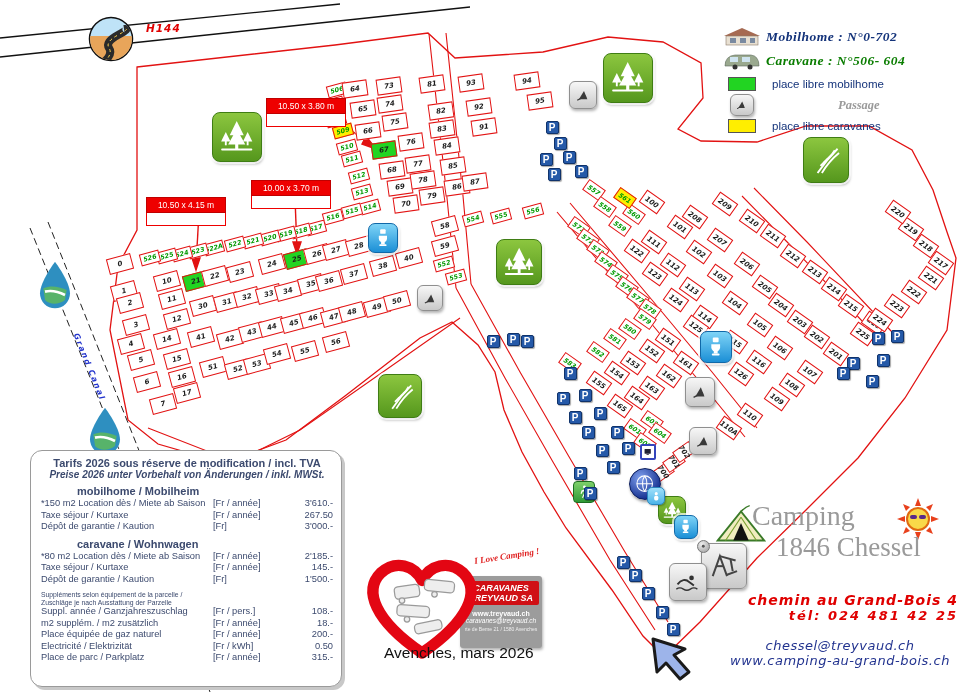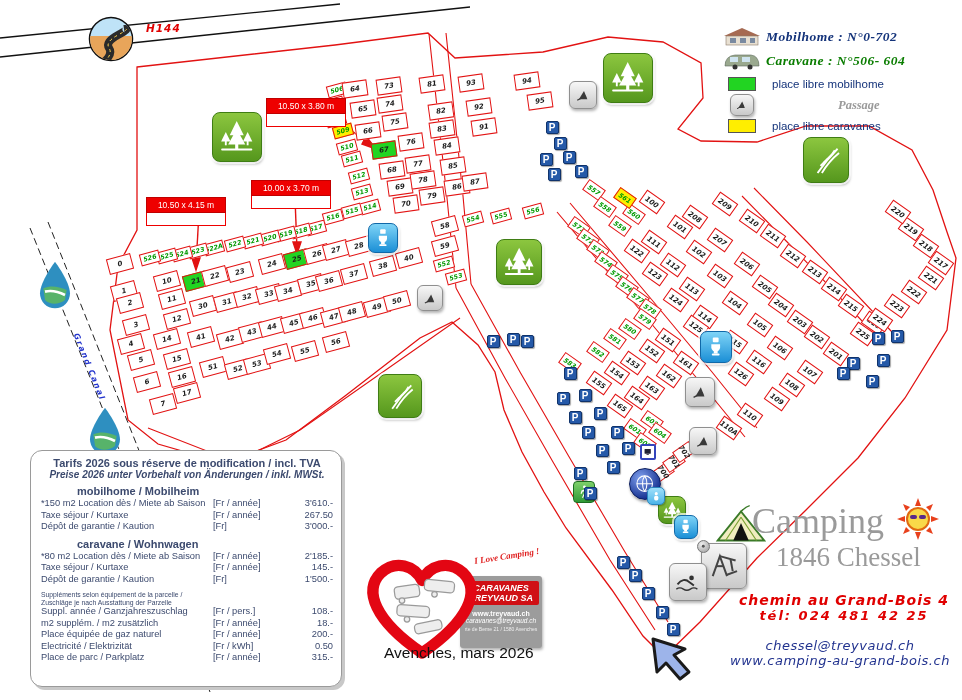"Camping" #camp-title .l1 { font-size: 36px -> 28px }
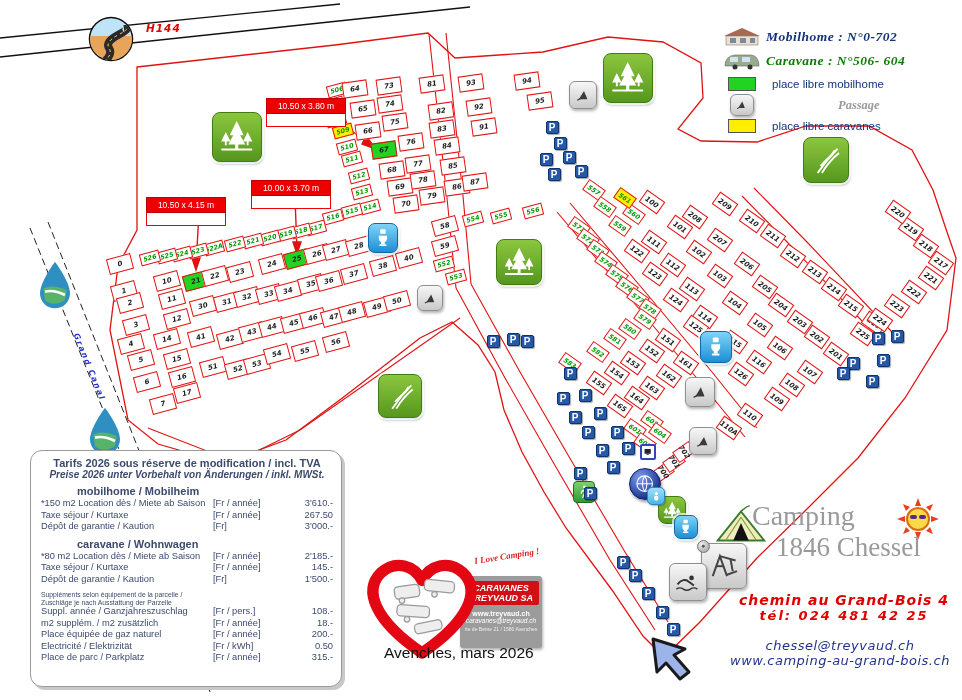"chemin au Grand-Bois 4" #contact-red { text-align: center -> right }
